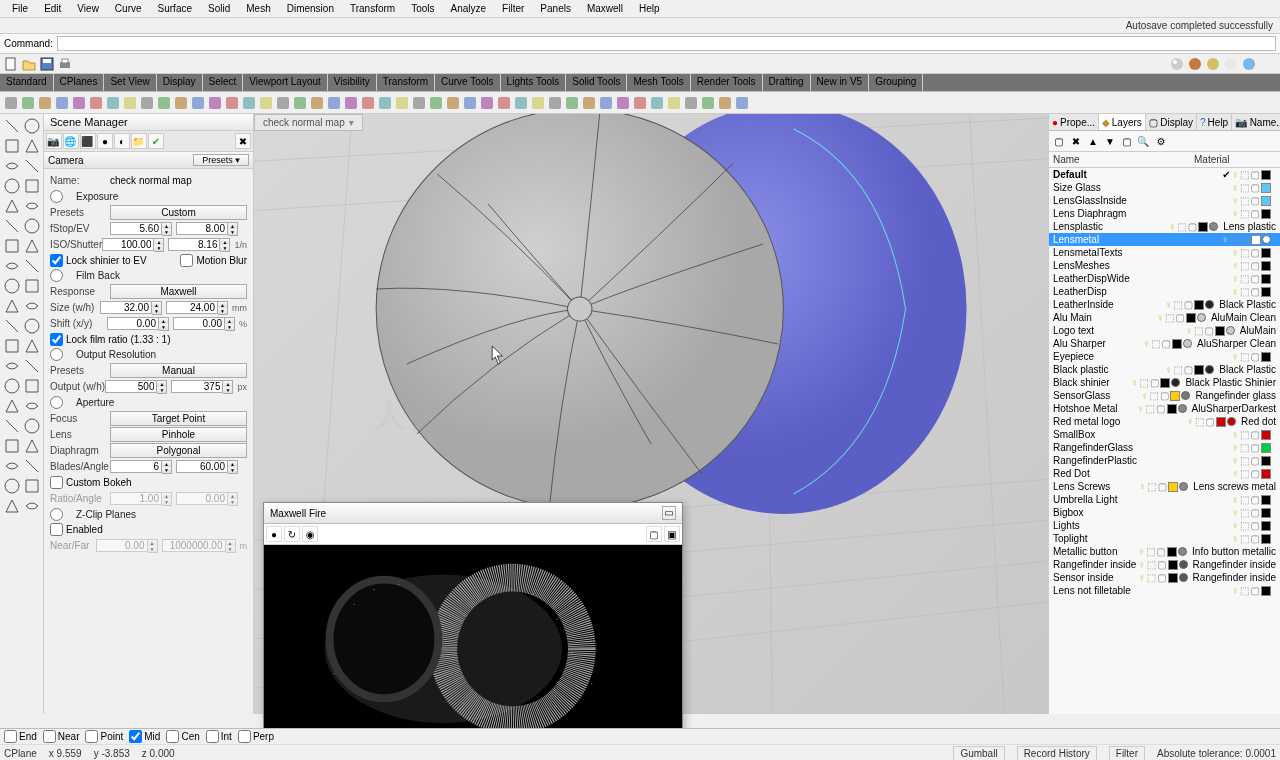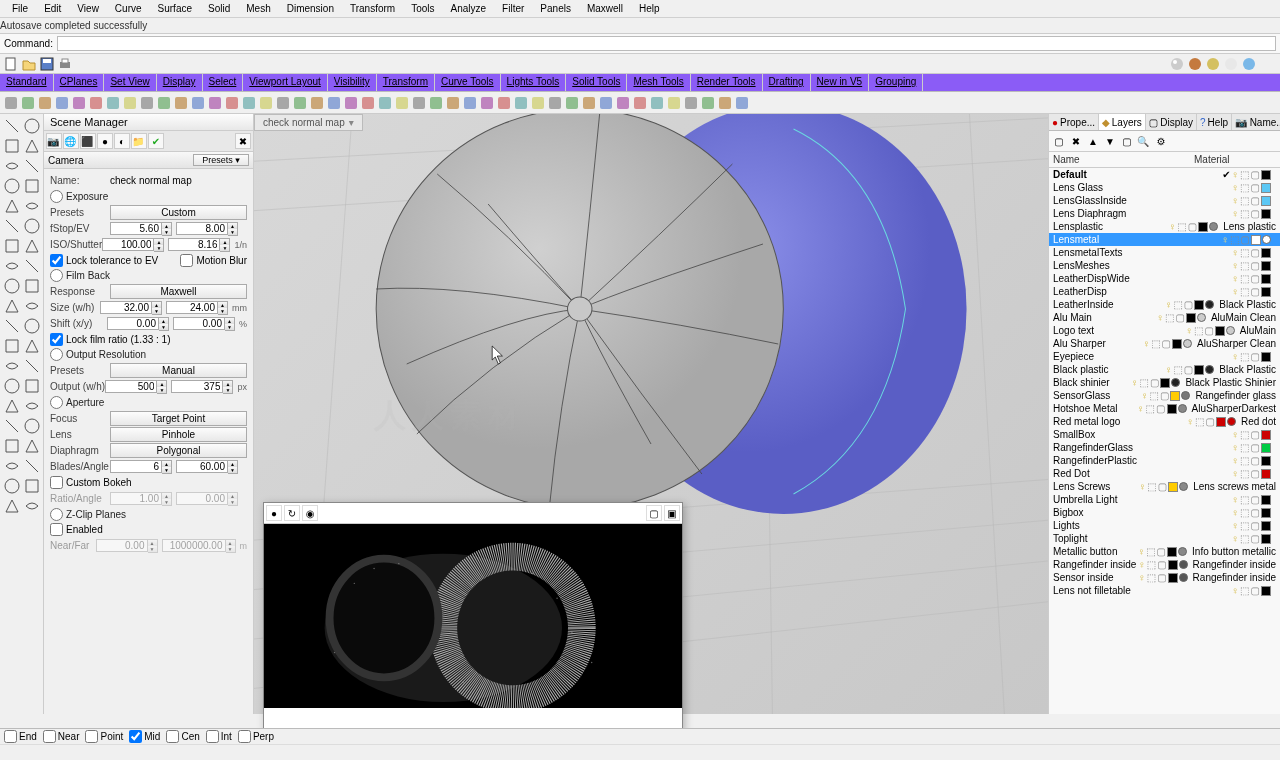"Autosave completed successfully" .statusline { padding: 2px 0 -> 2px 7px; text-align: none -> right }
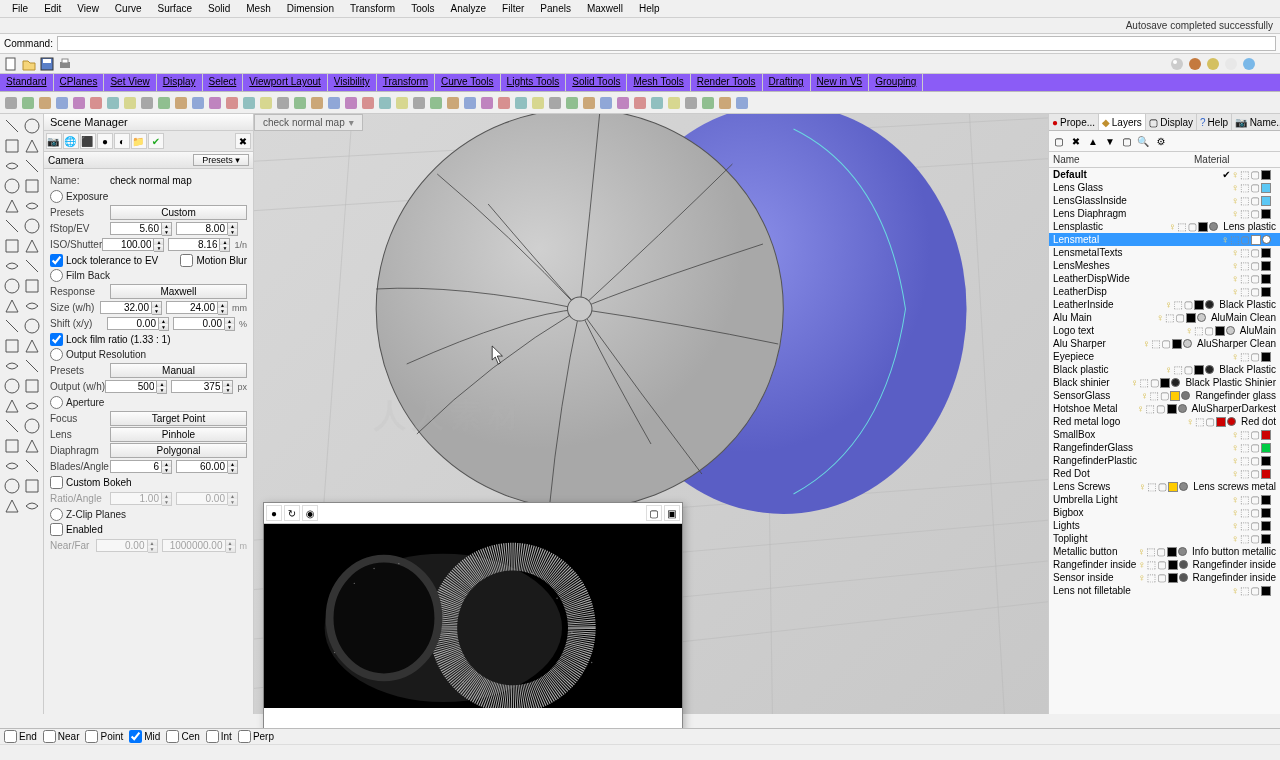"Standard" .tab-strip { background: #8b5cf6 -> #737373; text-decoration: underline -> none }
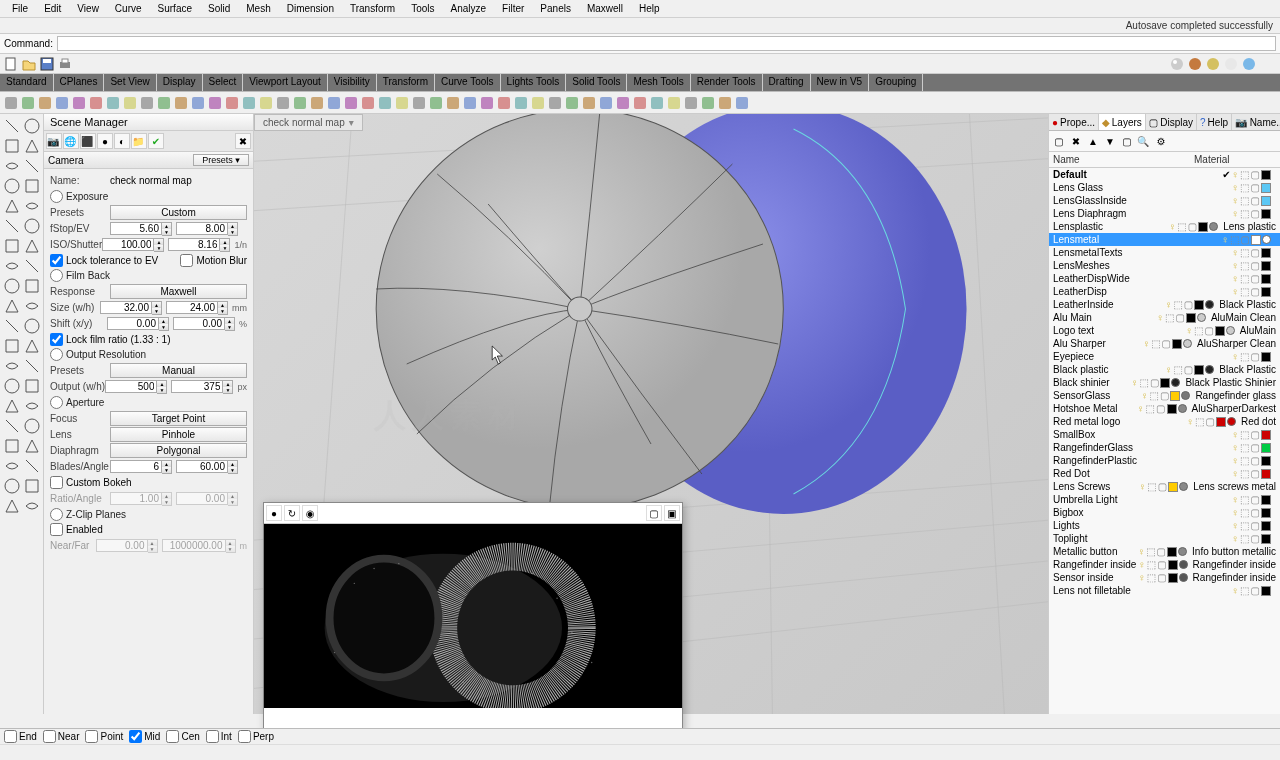"Lens Glass" span.layer-name { text: Lens -> Size }
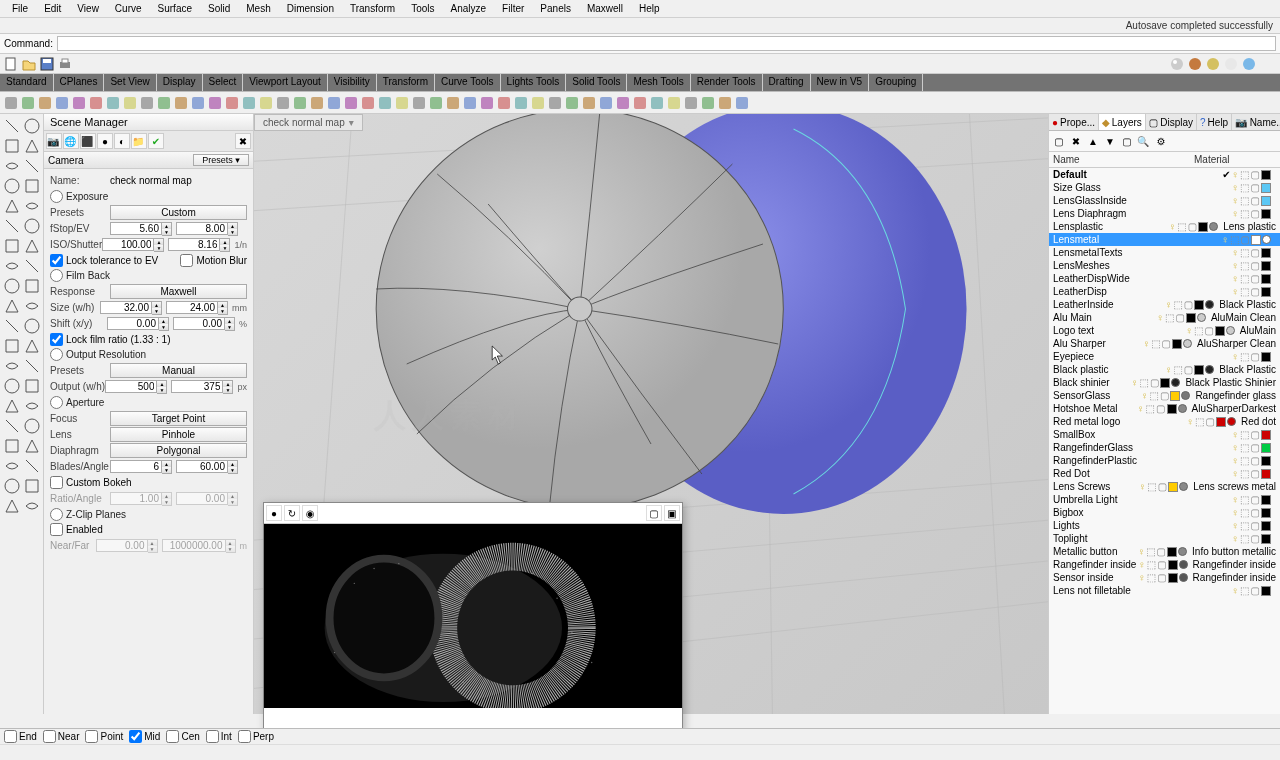"Exposure" .prop-radio { gap: 3px -> 13px }
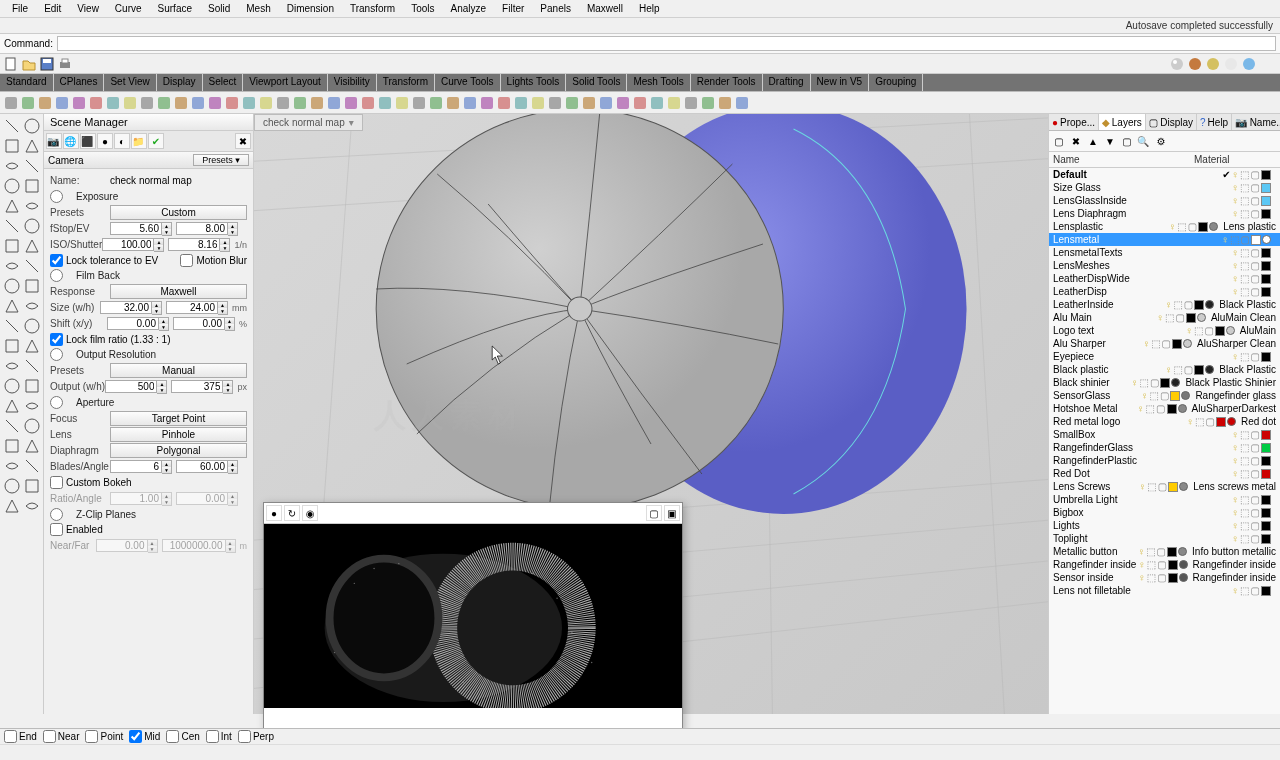"Lock tolerance to EV" span { text: tolerance -> shinier }
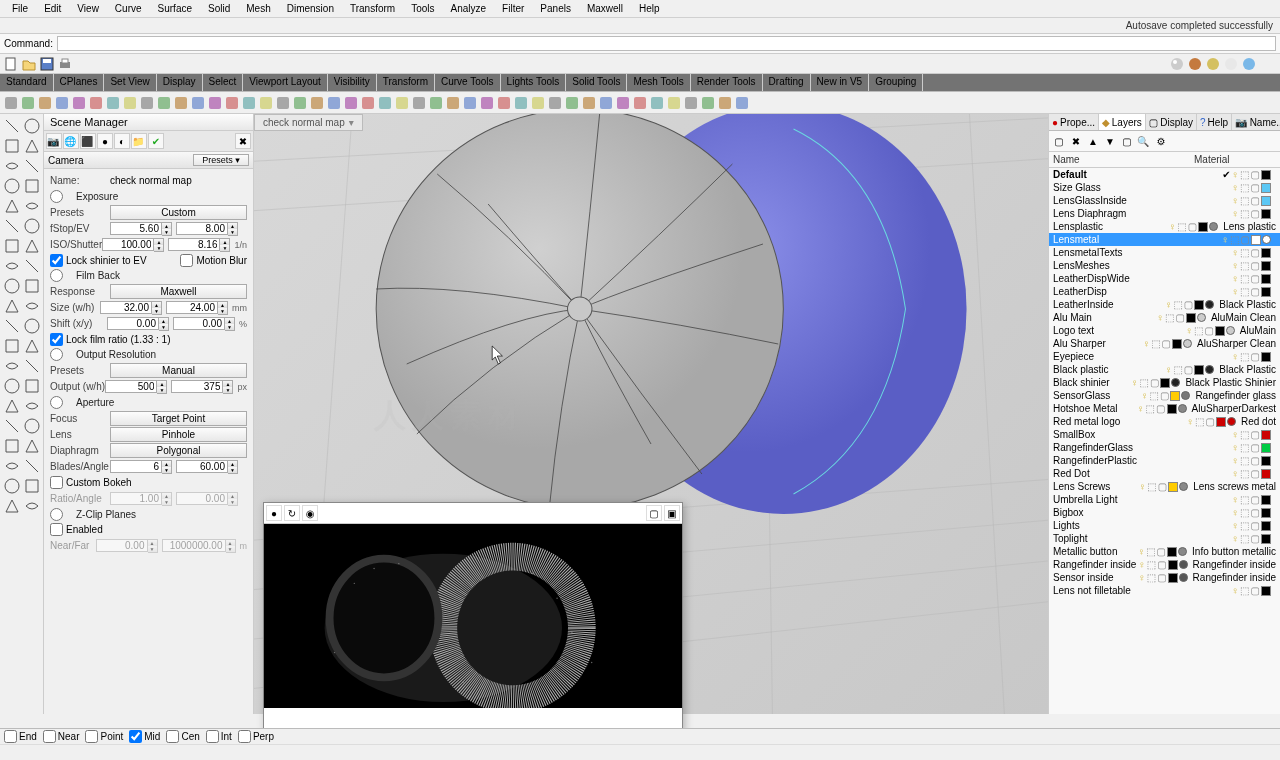"Maxwell Fire" div.maxwell-title { html: none -> <div> <span>Maxwell Fire</span> <div>▭</div> </div> }
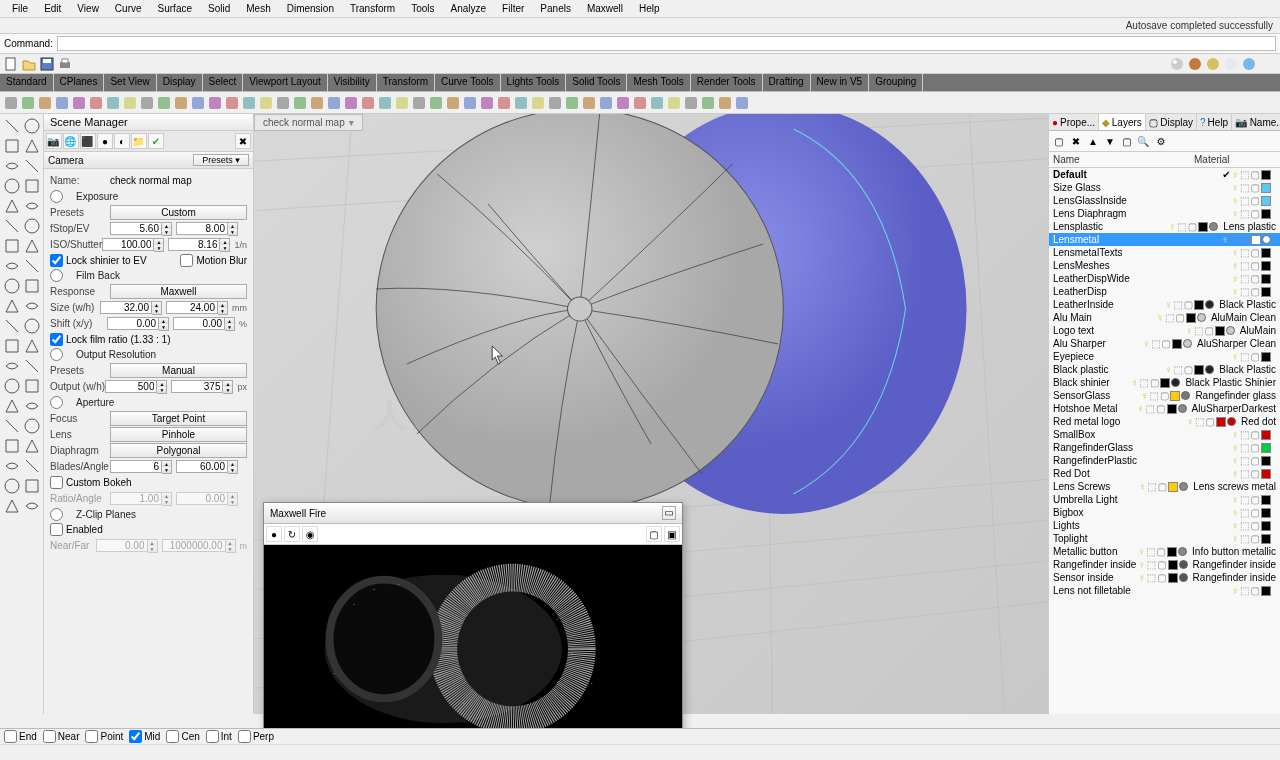"CPlane" div.coord-row { html: none -> <div> <span>CPlane</span> <span>x 9.559</span> <span>y -3.853</span> <span>z 0.000</span> <span></span> <span>Gumball</span> <span>Record History</span> <span>Filter</span> <span>Absolute tolerance: 0.0001</span> </div> }
